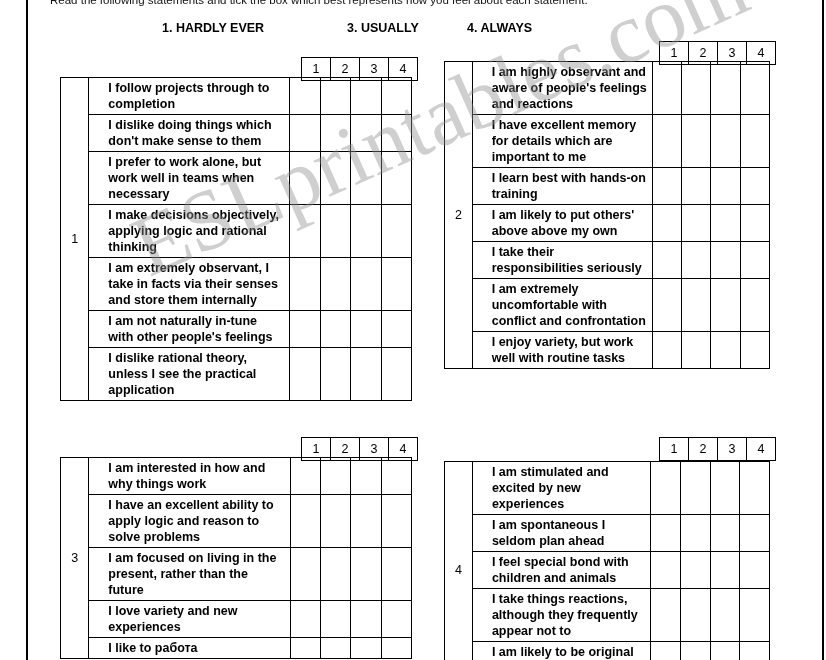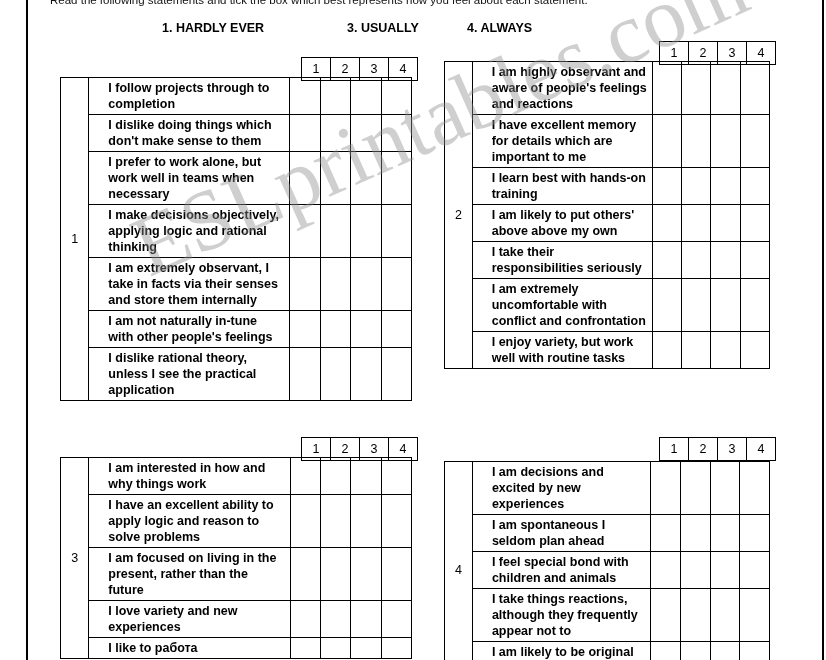"I am decisions and excited" td.txt { text: decisions -> stimulated }
